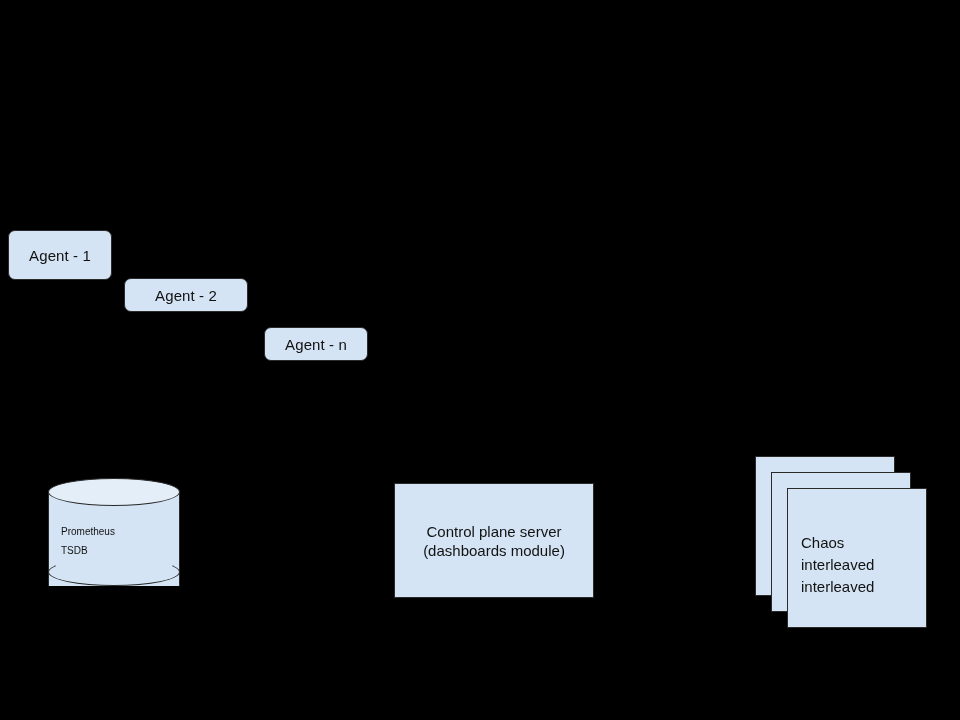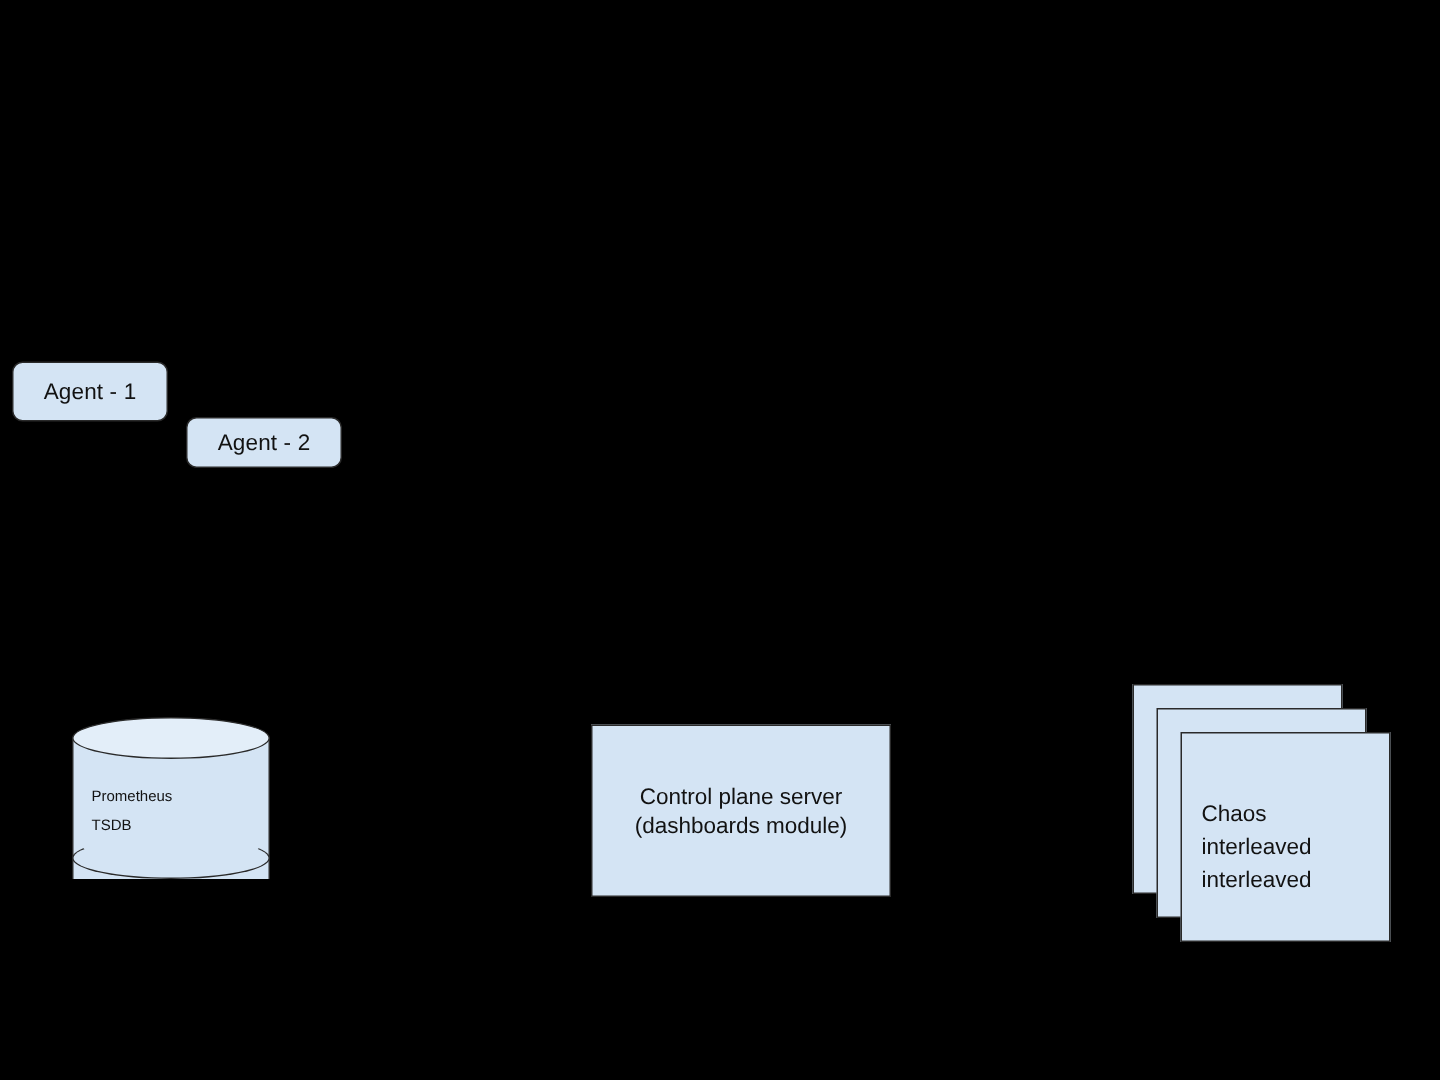"Agent - 1" div.agent-node { height: 40px -> 50px; top: 241px -> 230px }
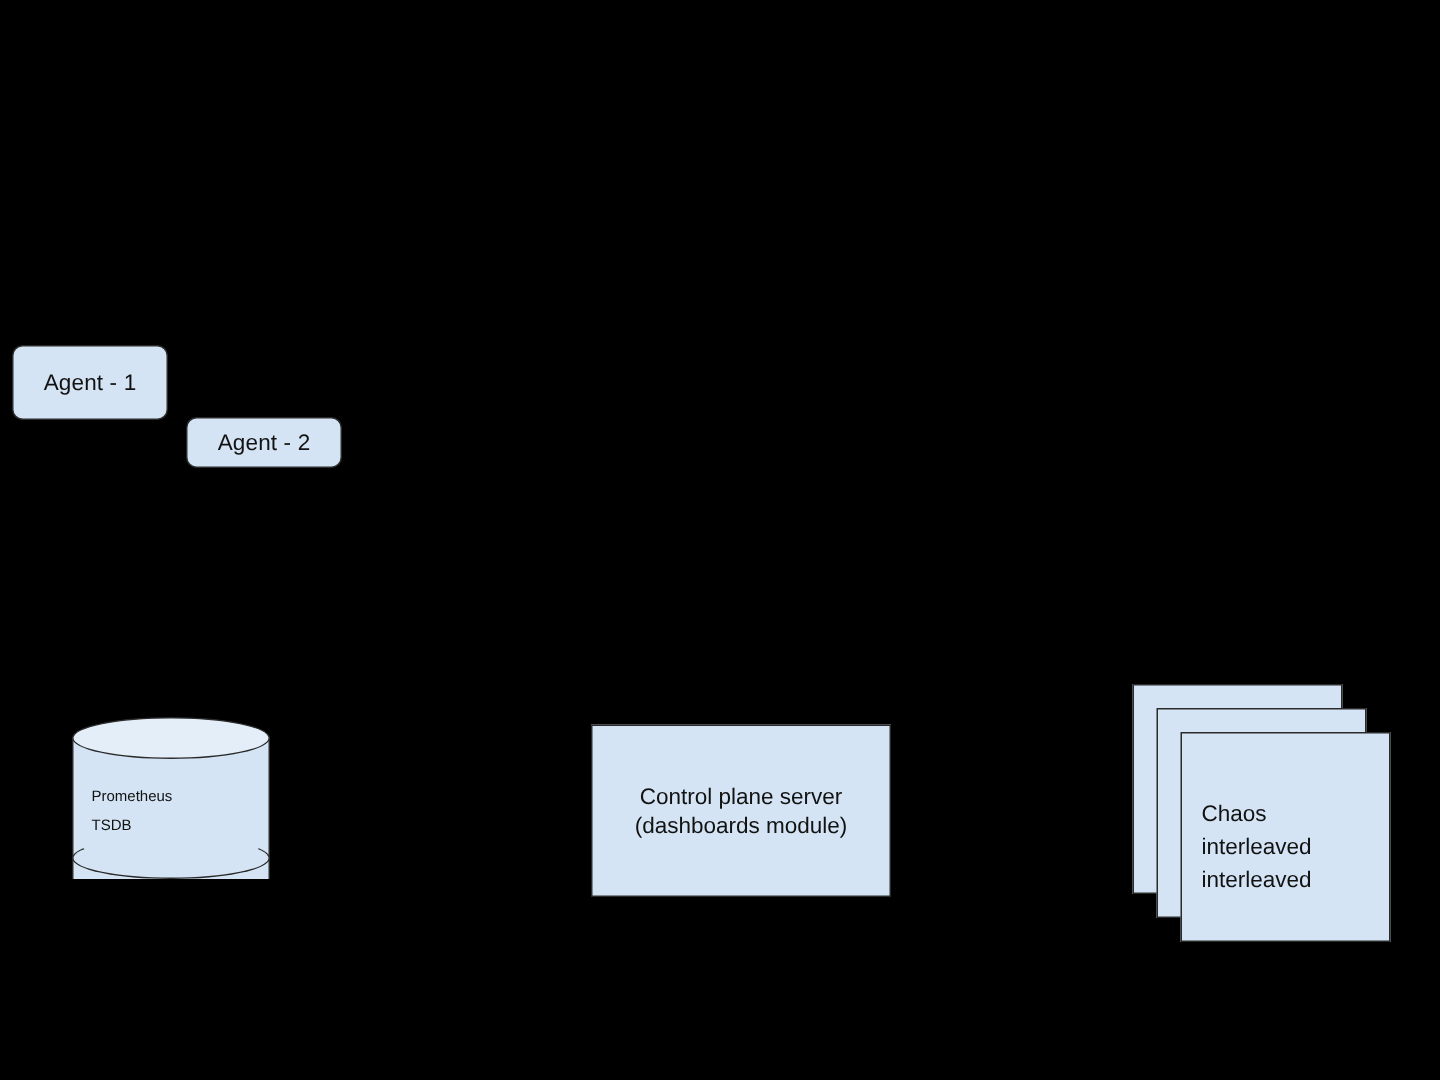"Agent - 2" div.agent-node { width: 104px -> 124px }
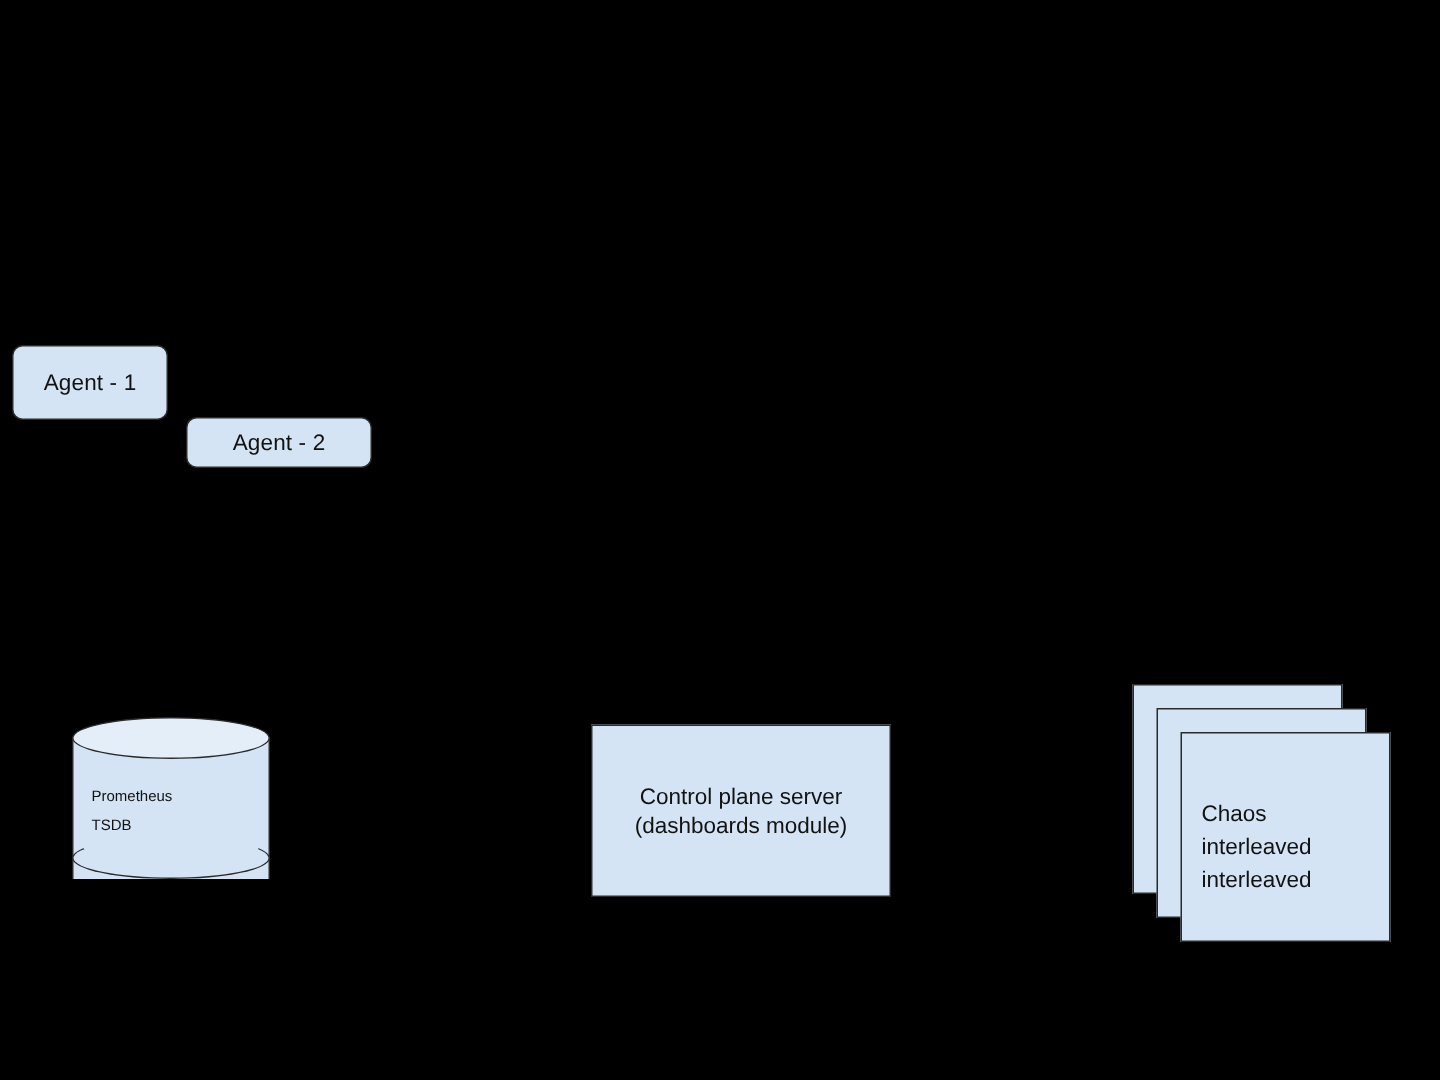"Agent - n" div.agent-node { html: none -> <div> <span>Agent - n</span> </div> }
